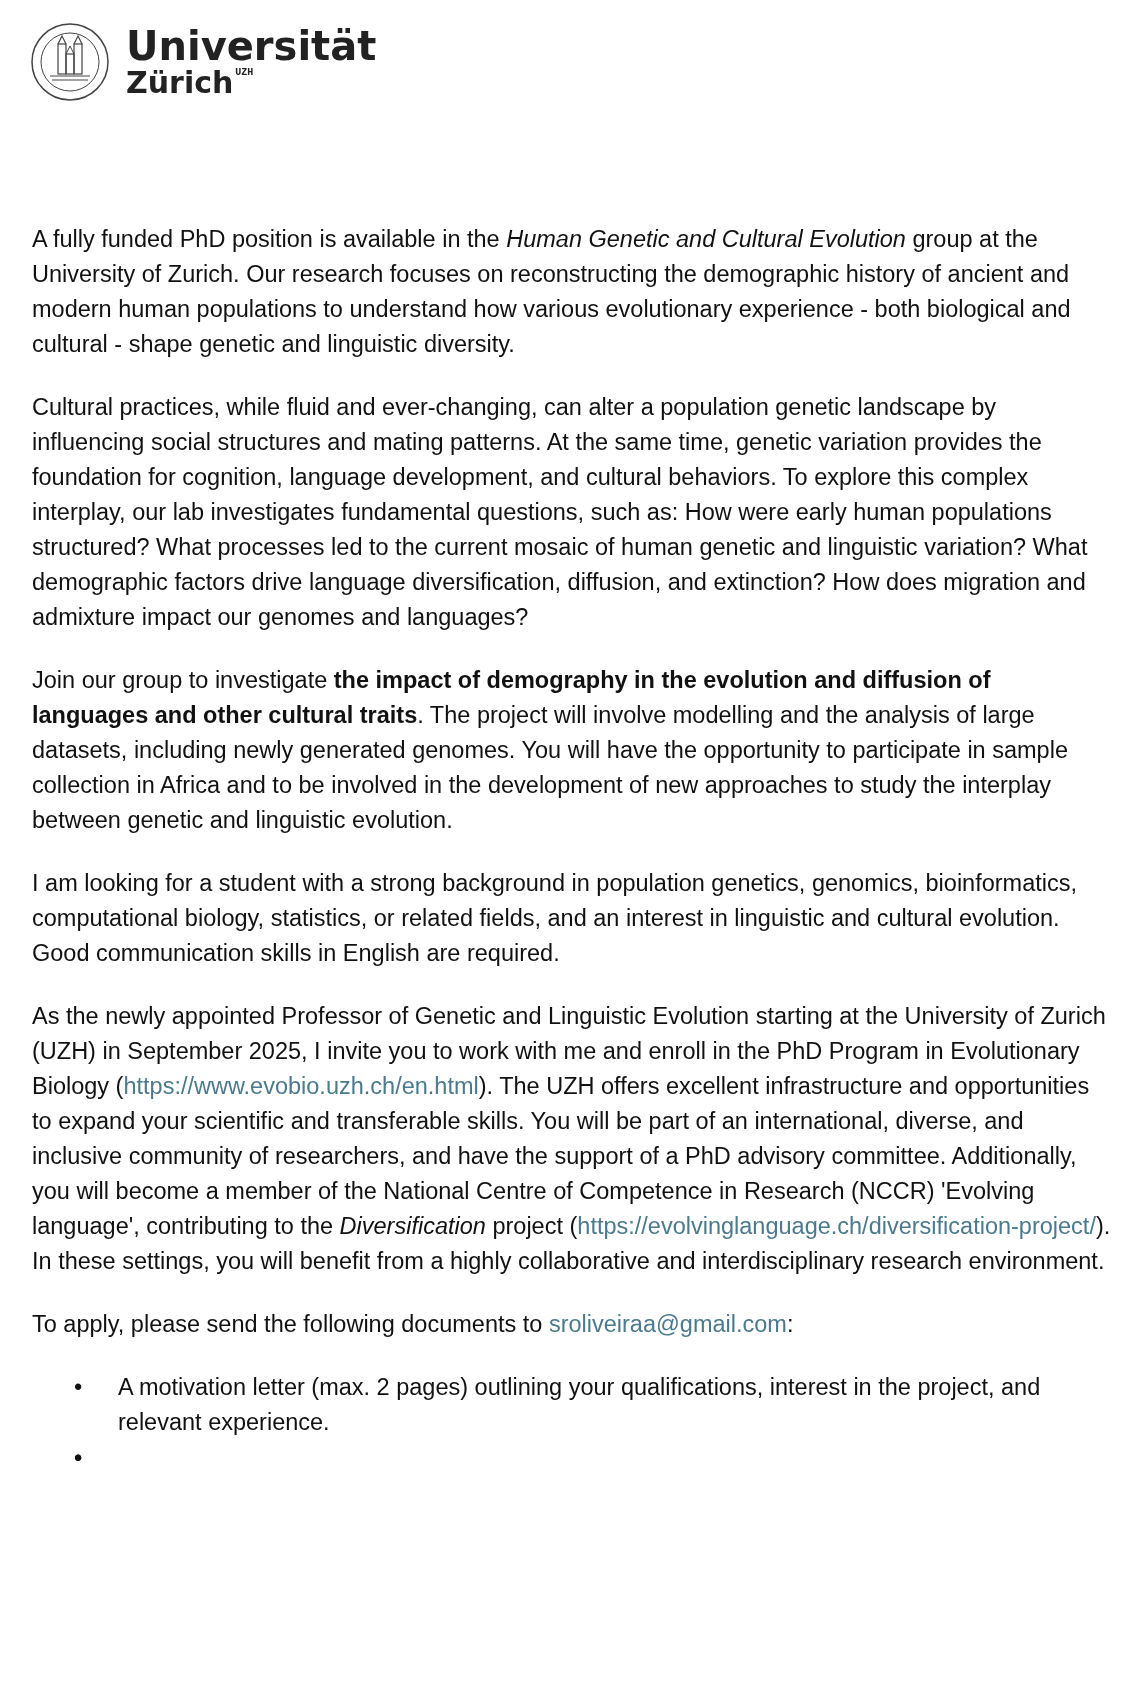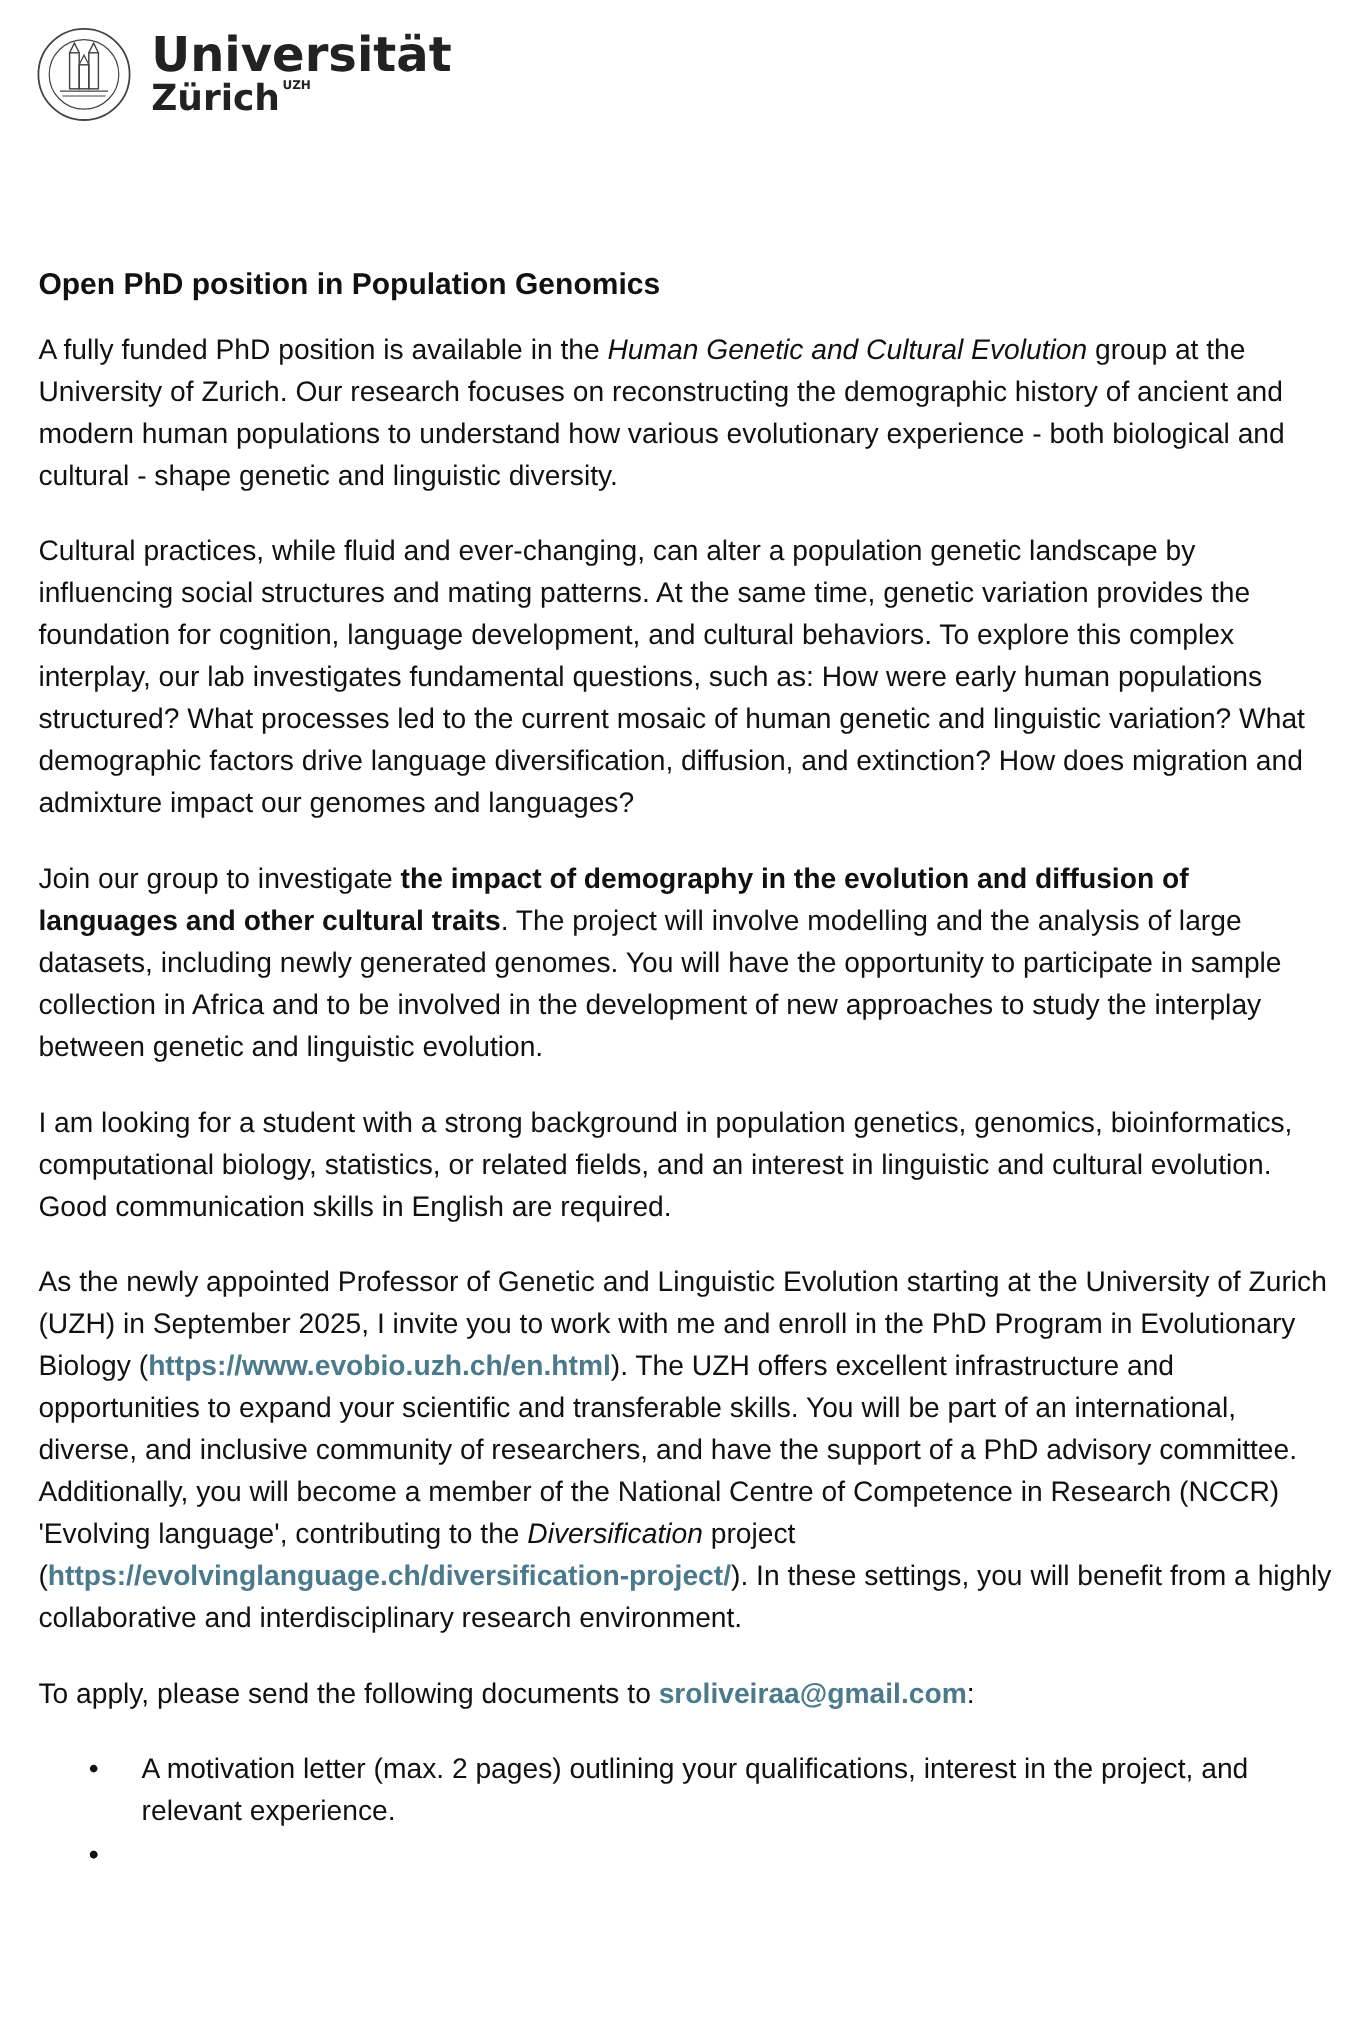"UZH" .logo-text sup { font-family: none -> Liberation Mono, monospace }
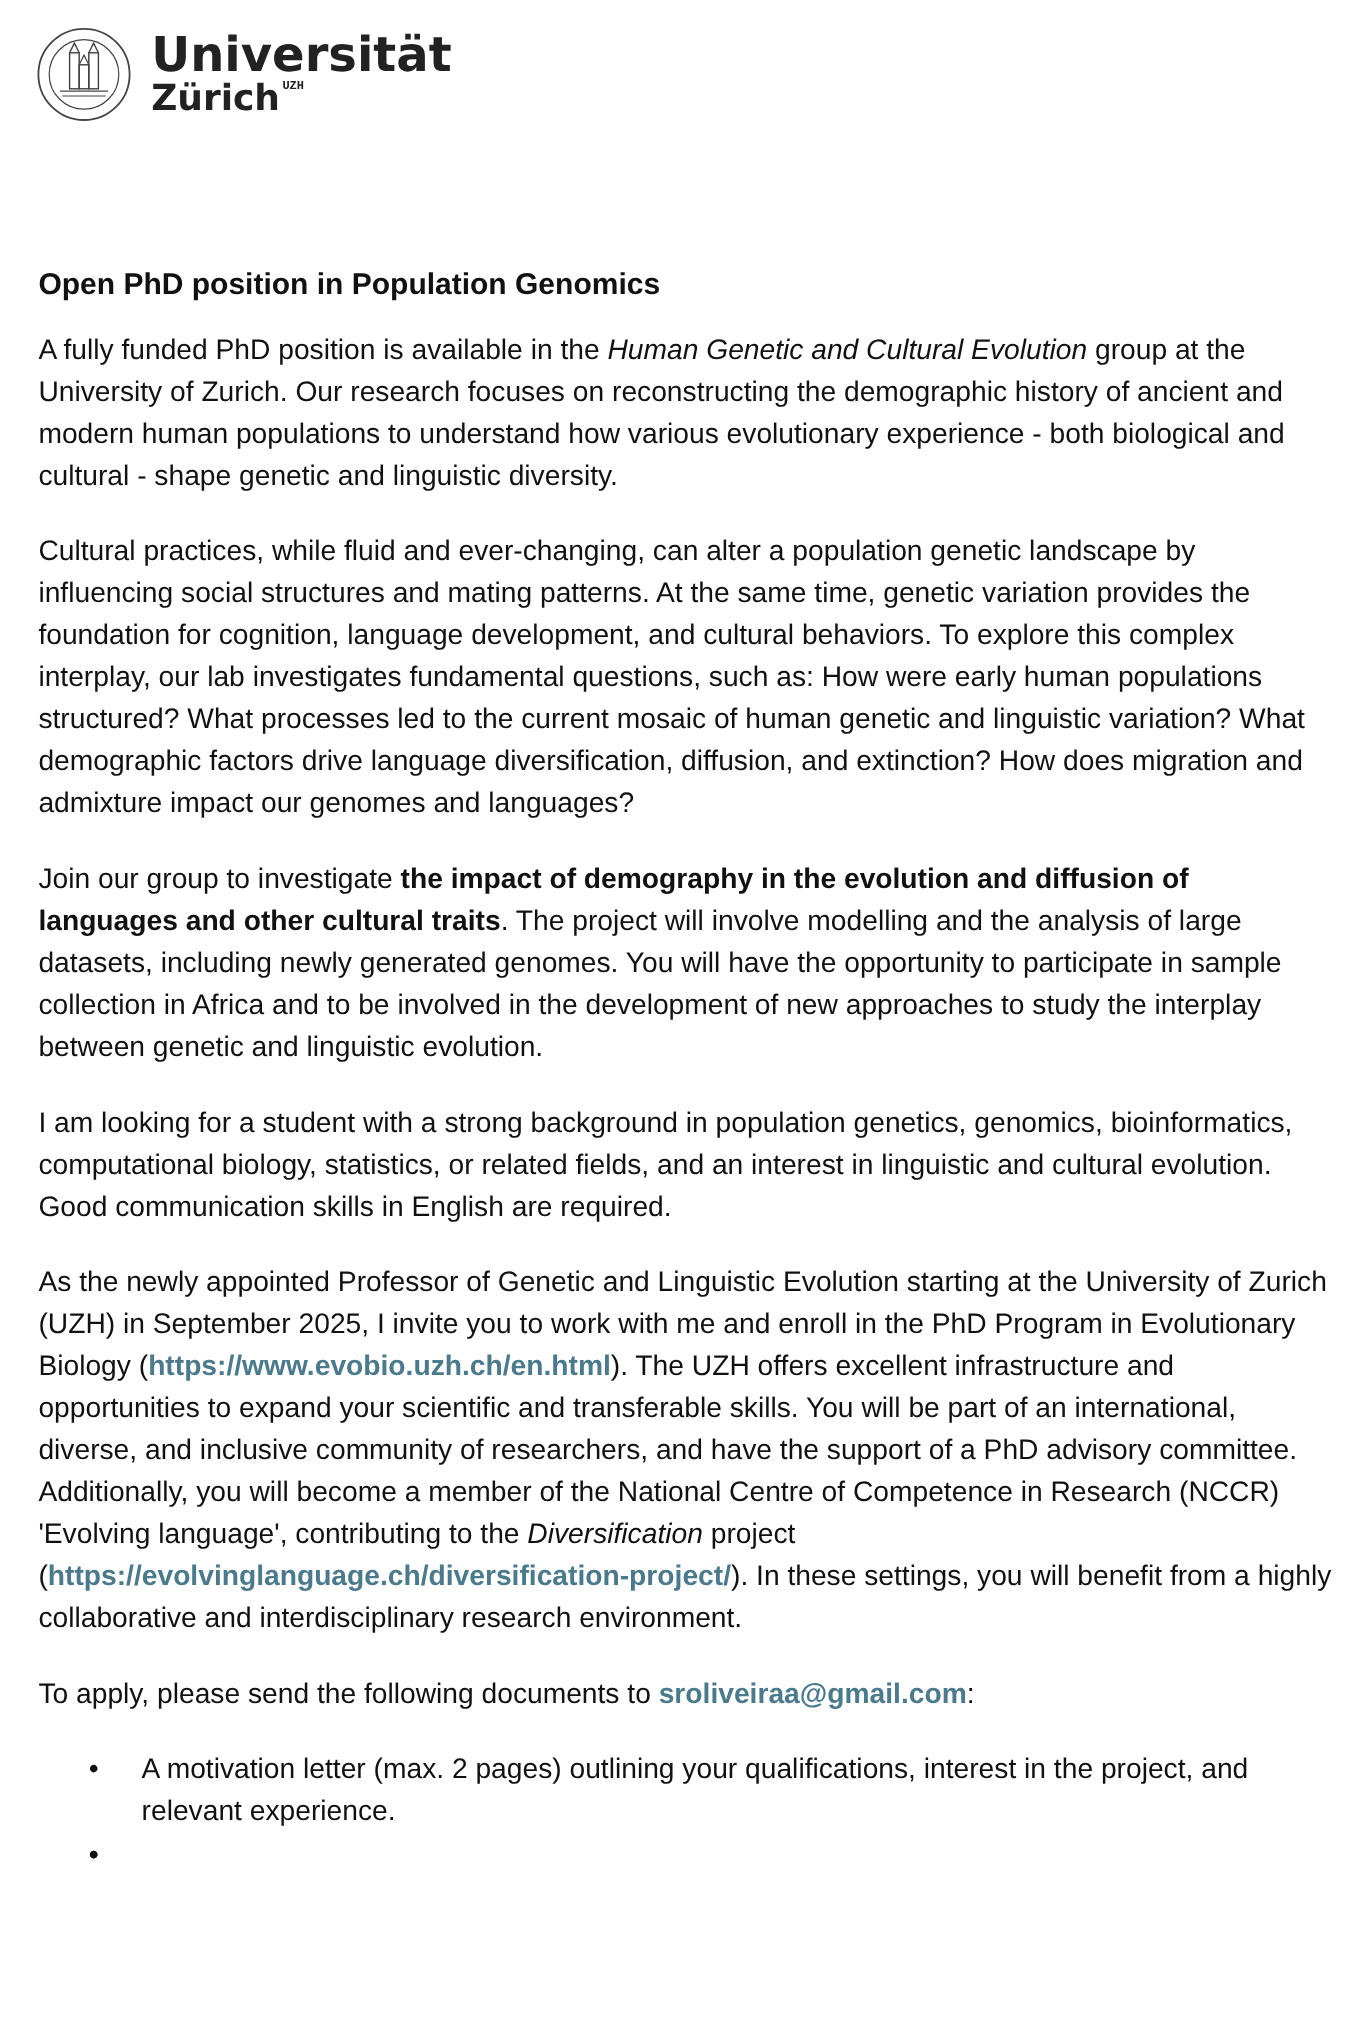"Open PhD position in Population" h1 { html: <h1>Open PhD position in Population Genomics</h1> -> none }
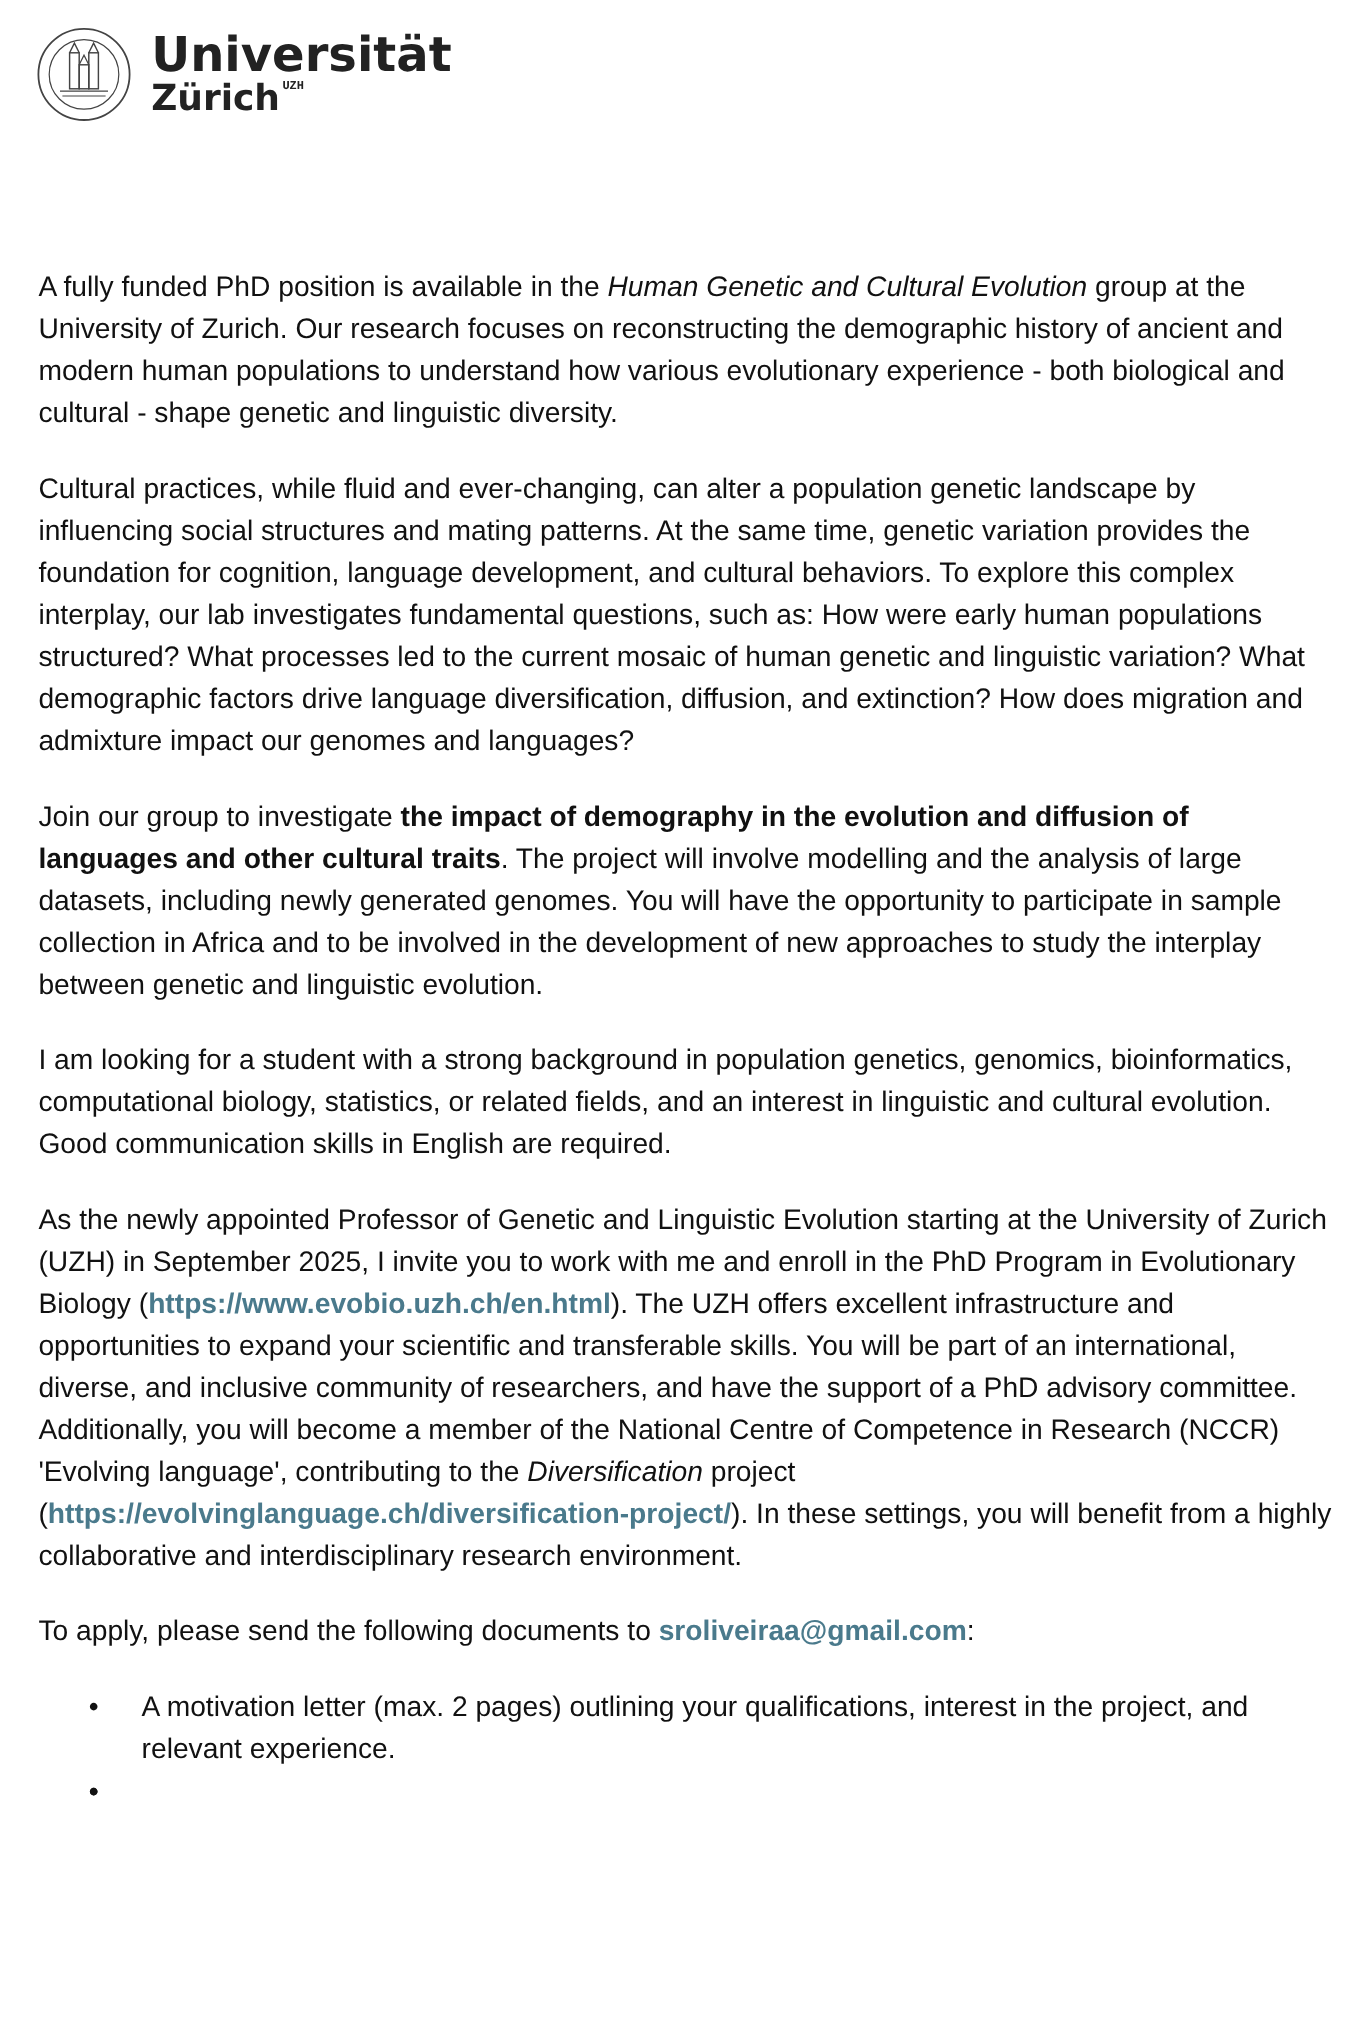"https://www.evobio.uzh.ch/en.html" a { font-weight: bold -> none }
